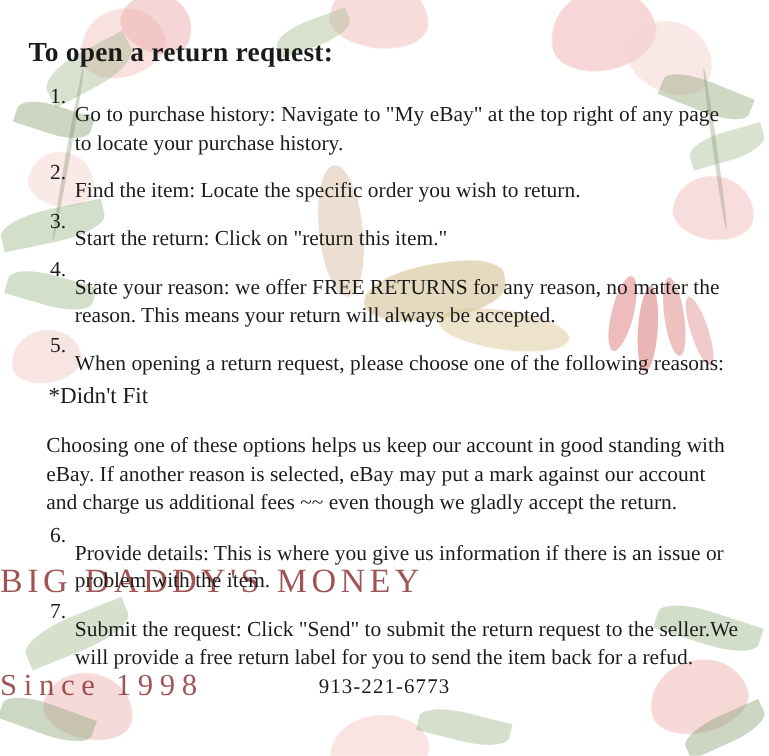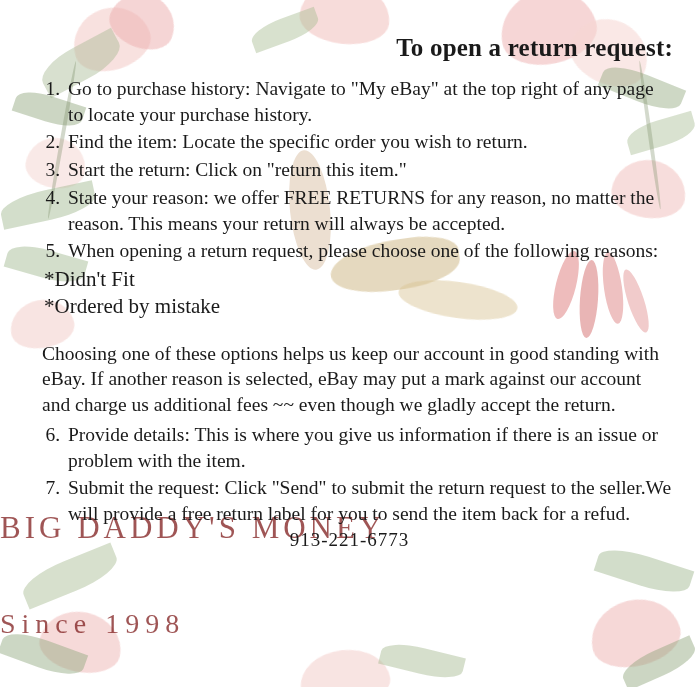"To open a return request:" .doc-title { text-align: right -> left }
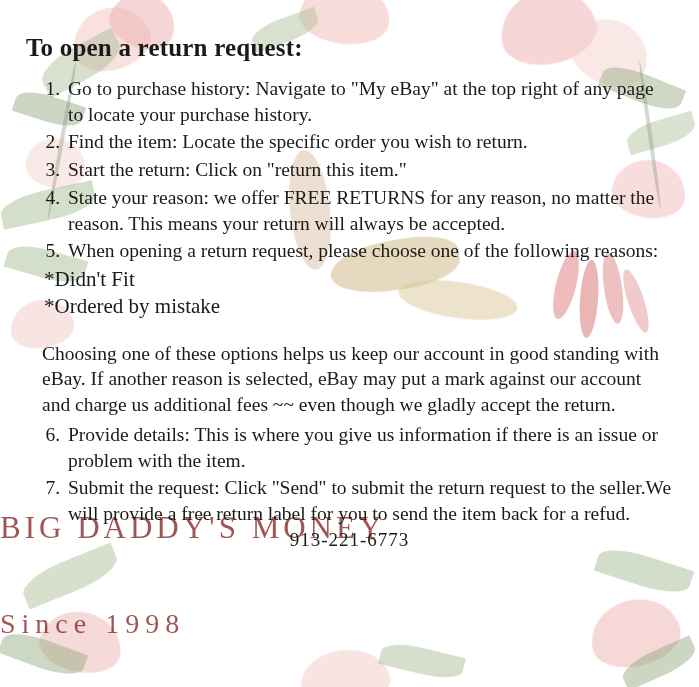"Go to purchase history: Navigate" .step-body { margin-top: none -> 16px }
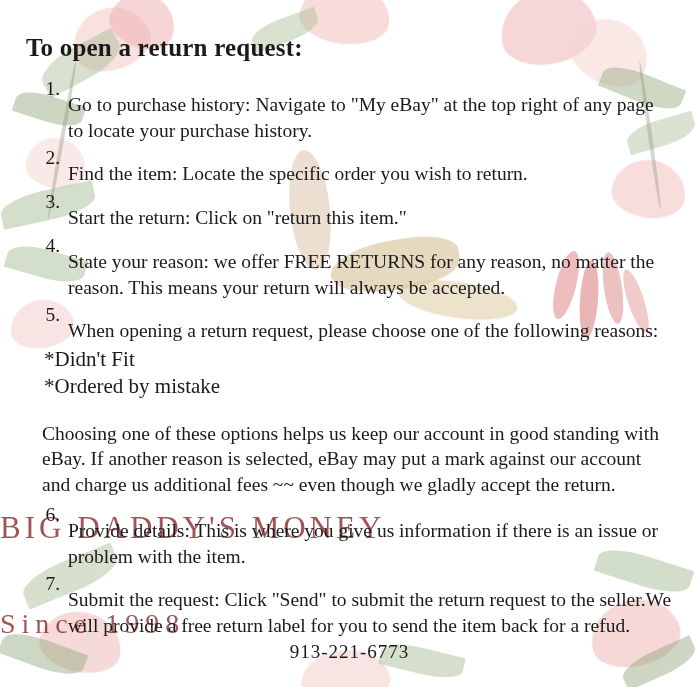"*Ordered by mistake" div { html: <div>*Ordered by mistake</div> -> none }
